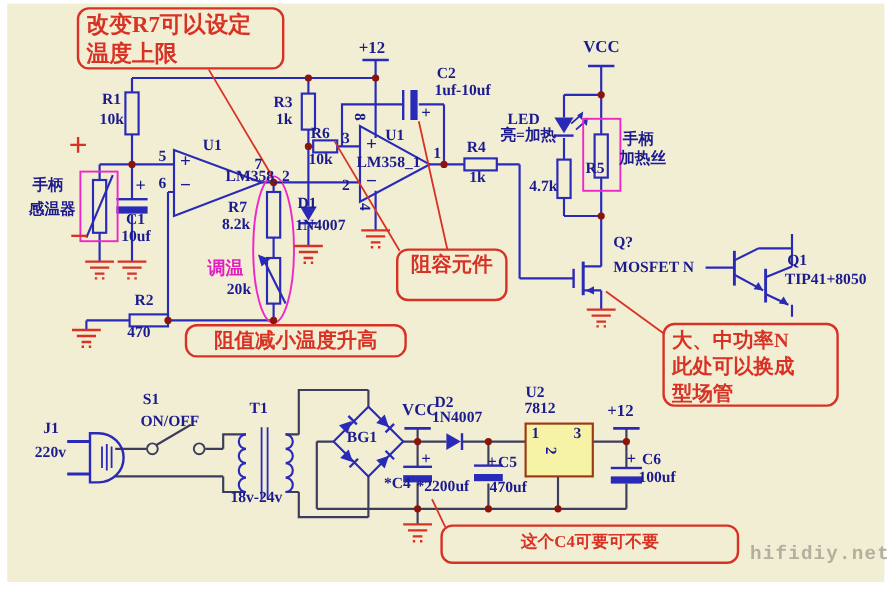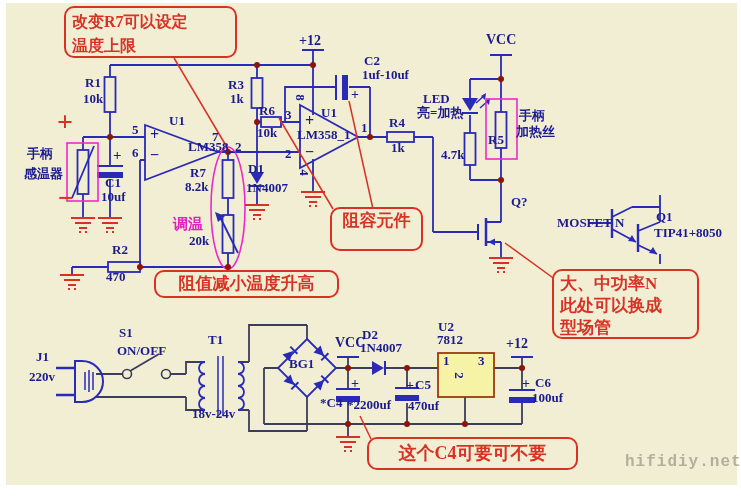"改变R7可以设定" #callout-set-limit { font-size: 16px -> 19px }
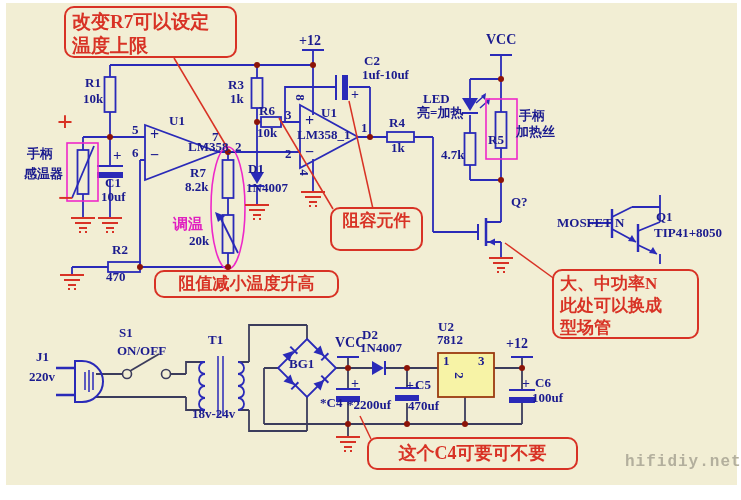"MOSFET N" div.lbl { margin-left: 46px -> none }
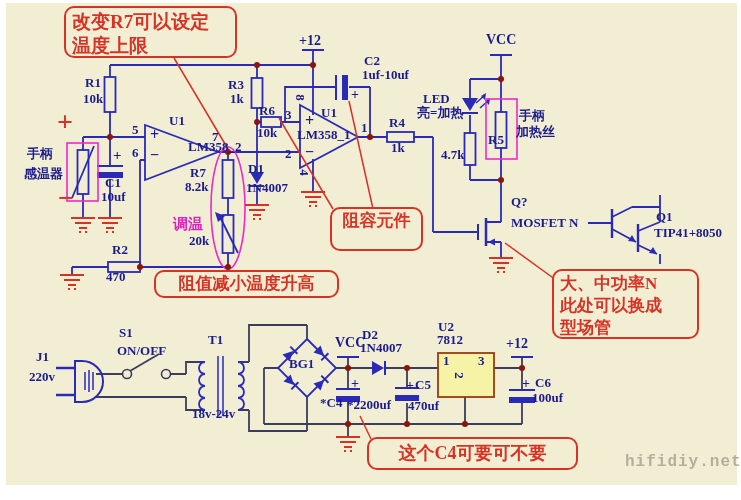"这个C4可要可不要" #callout-c4-note { font-size: 18px -> 14px; width: 211px -> 249px }
